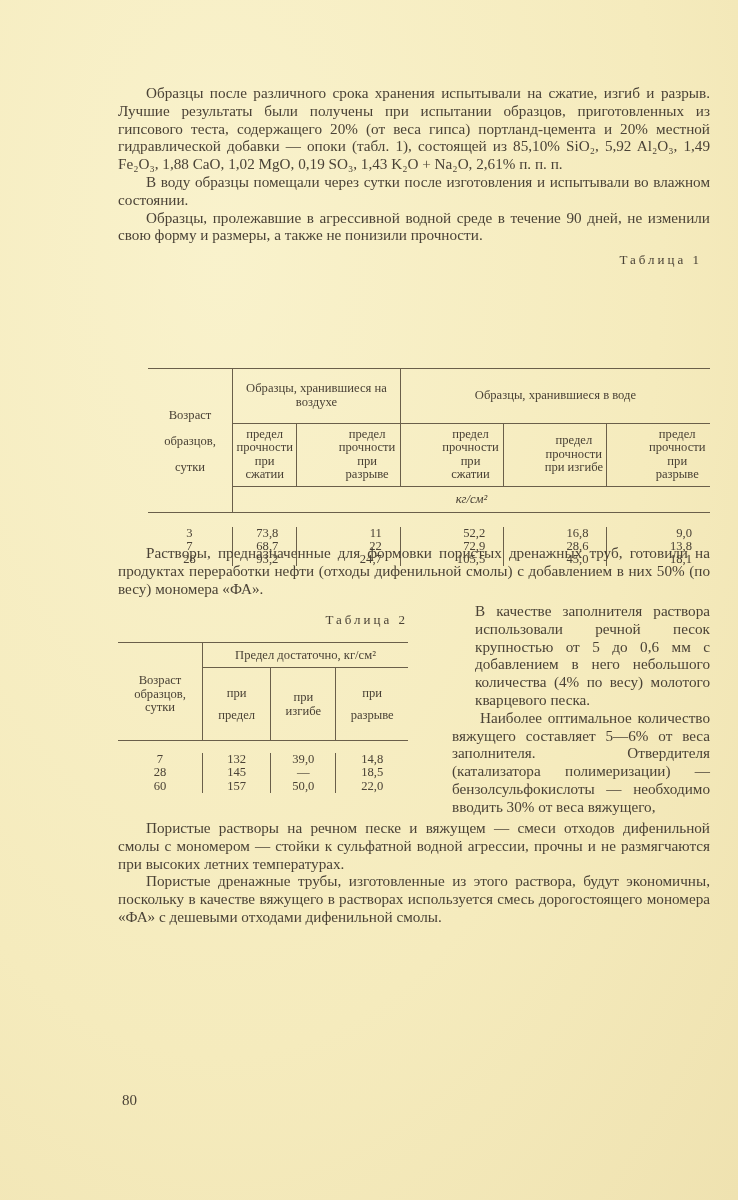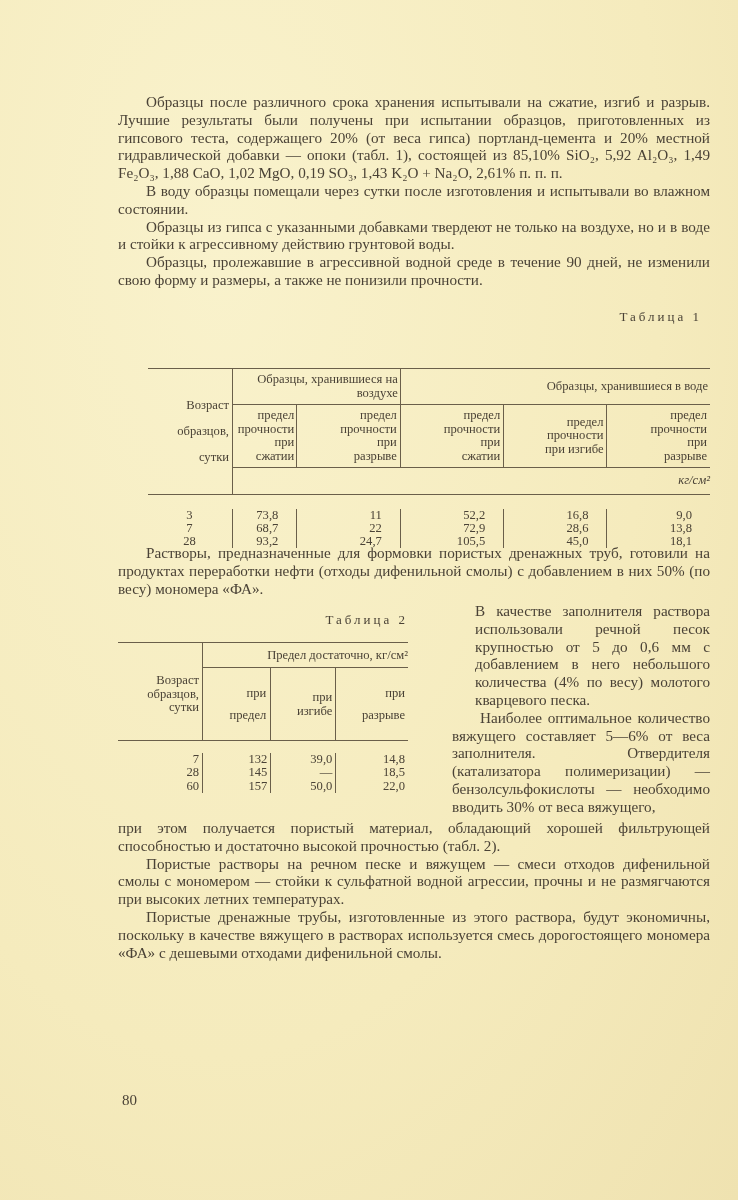"Образцы после различного срока хранения" .page { top: 93px -> 84px }
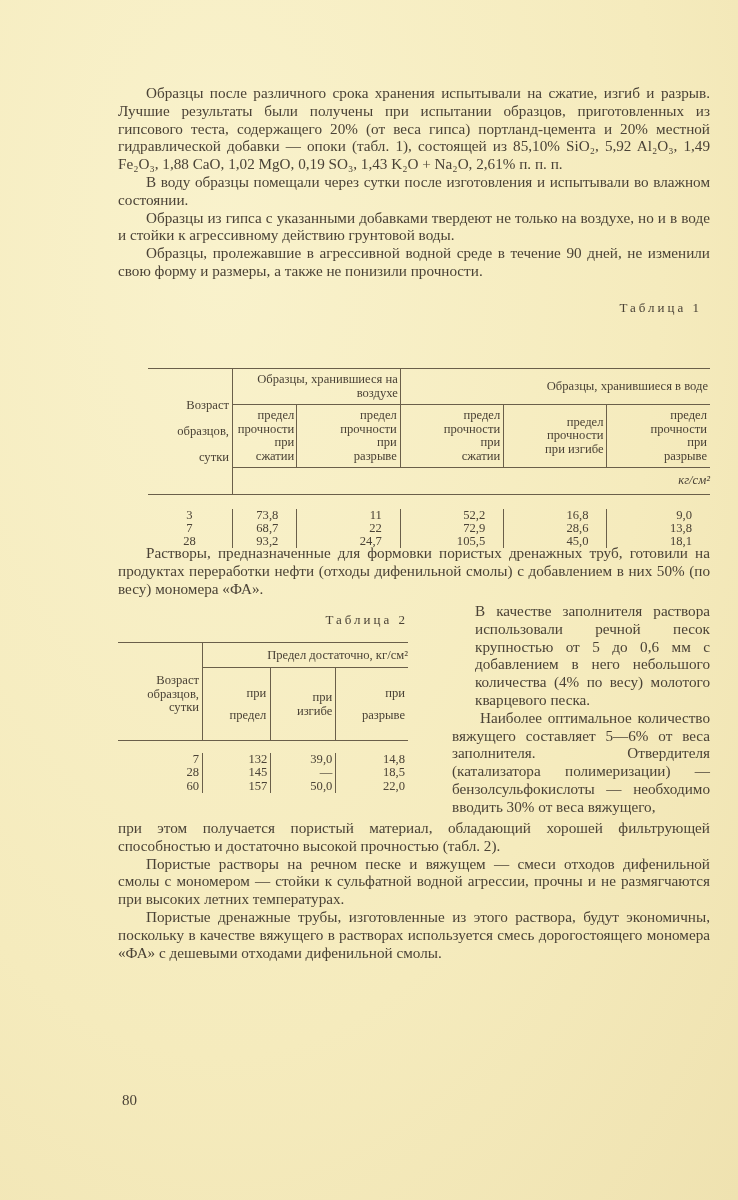"Образцы из гипса с указанными" p.ind { html: <p>Образцы из гипса с указанными добавками твердеют не только на воздухе, но и в воде и стойки к агрессивному действию грунтовой воды.</p> -> none }
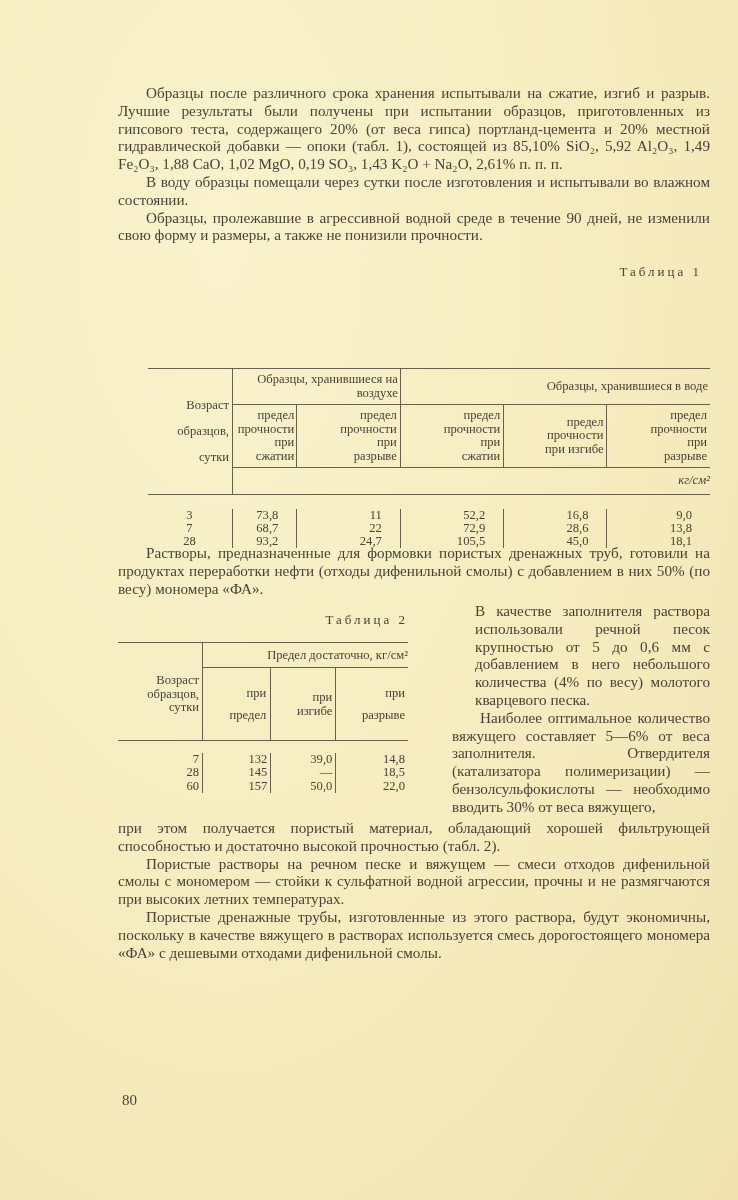"Таблица 1" .tcap { margin: 20px 8px 10px 0 -> 8px 8px 10px 0 }
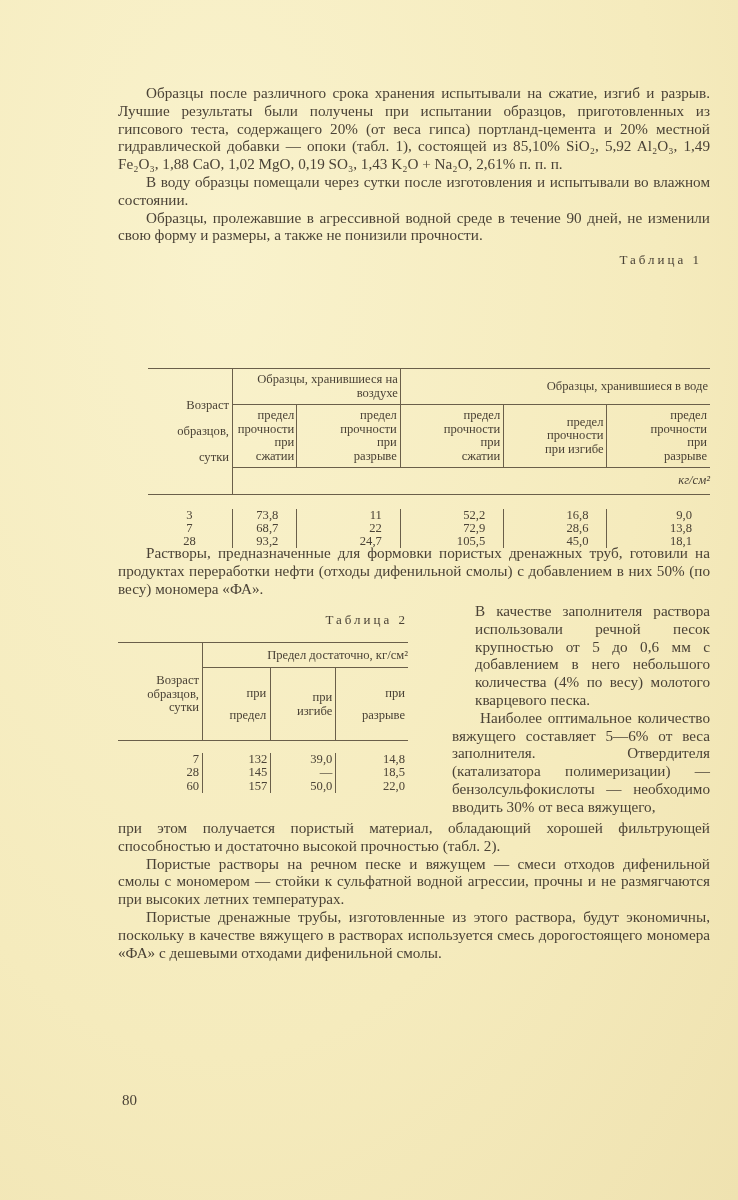"Образцы, хранившиеся на воздухе" th, td { text-align: right -> center }
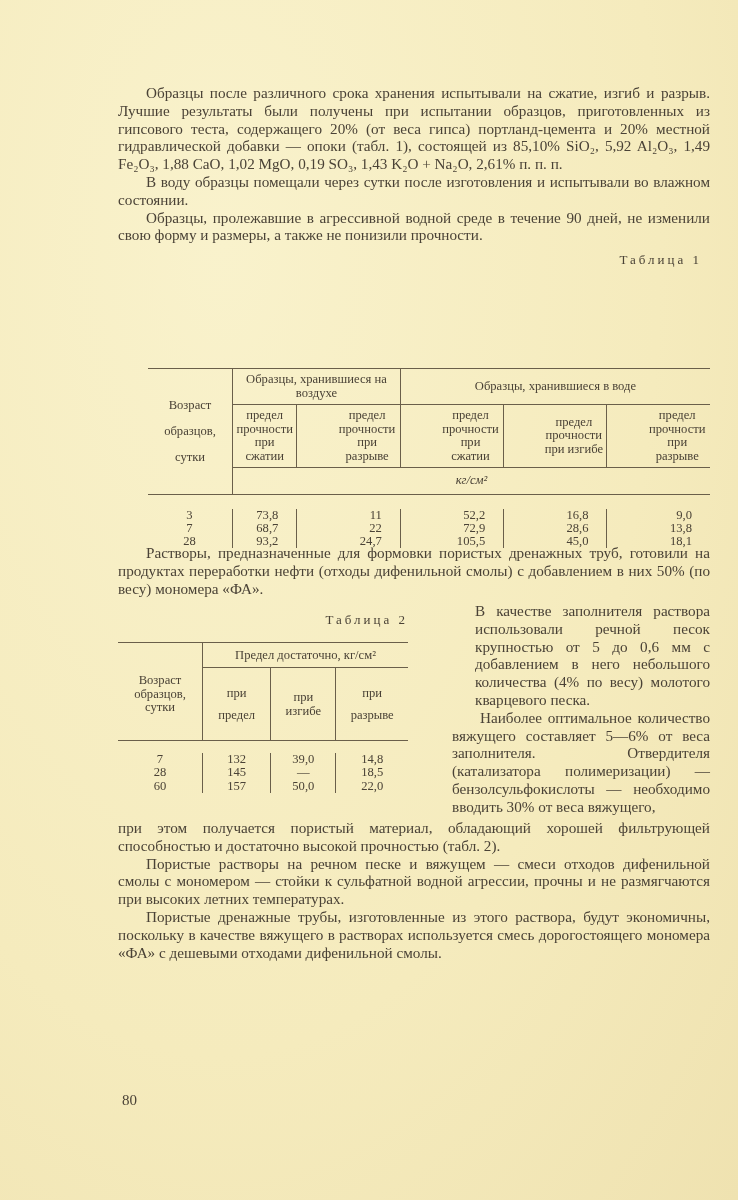"Образцы, хранившиеся в воде" th.vl { padding: 1px 2px -> 20px 2px }
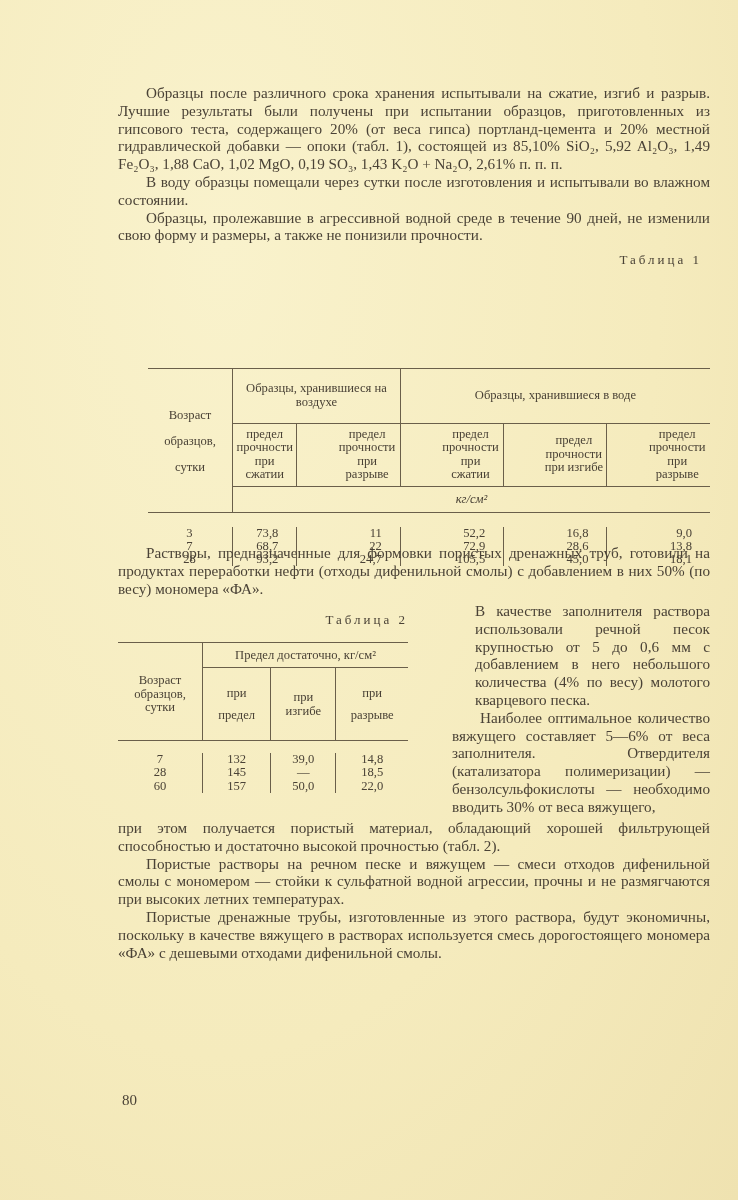"при этом получается пористый материал," p { html: <p>при этом получается пористый материал, обладающий хорошей фильтрующей способностью и достаточно высокой прочностью (табл. 2).</p> -> none }
